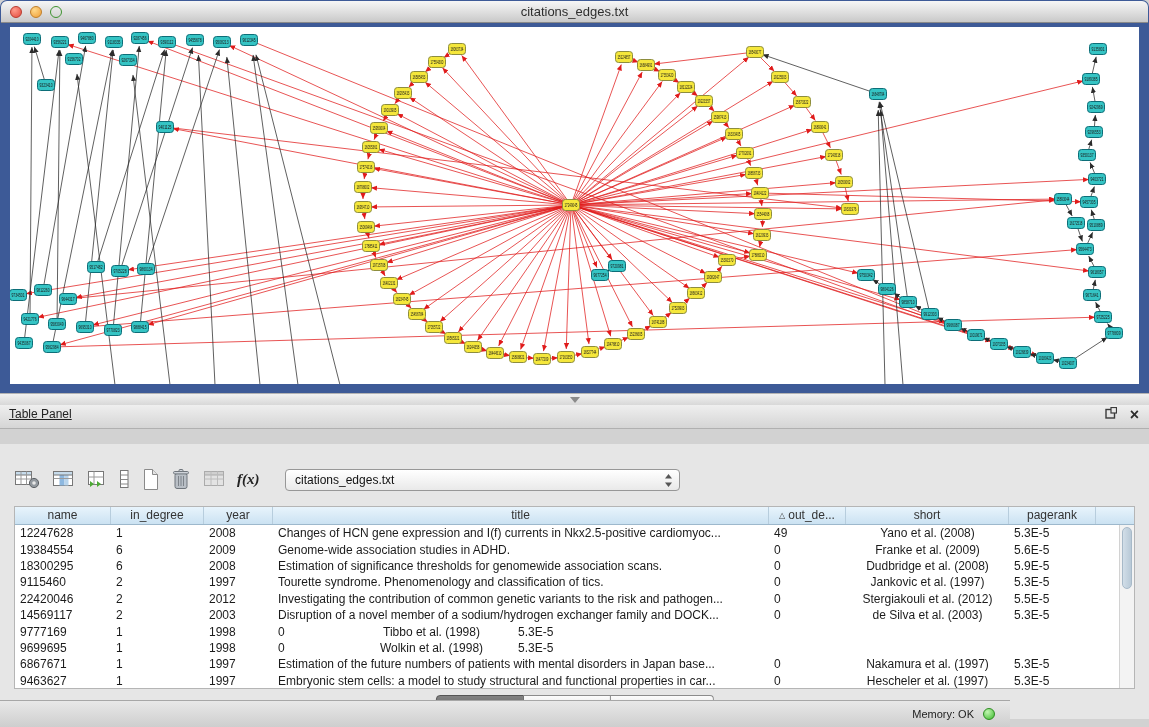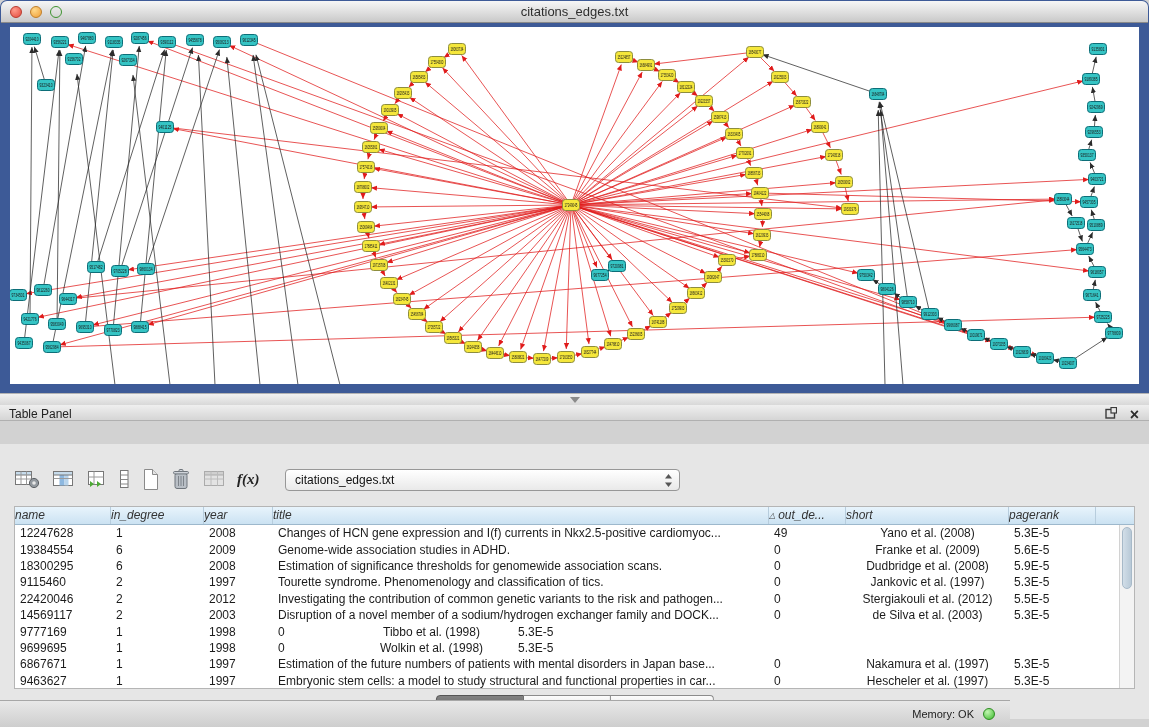"Table Panel" #panel-header { height: 16px -> 24px; text-decoration: none -> underline }
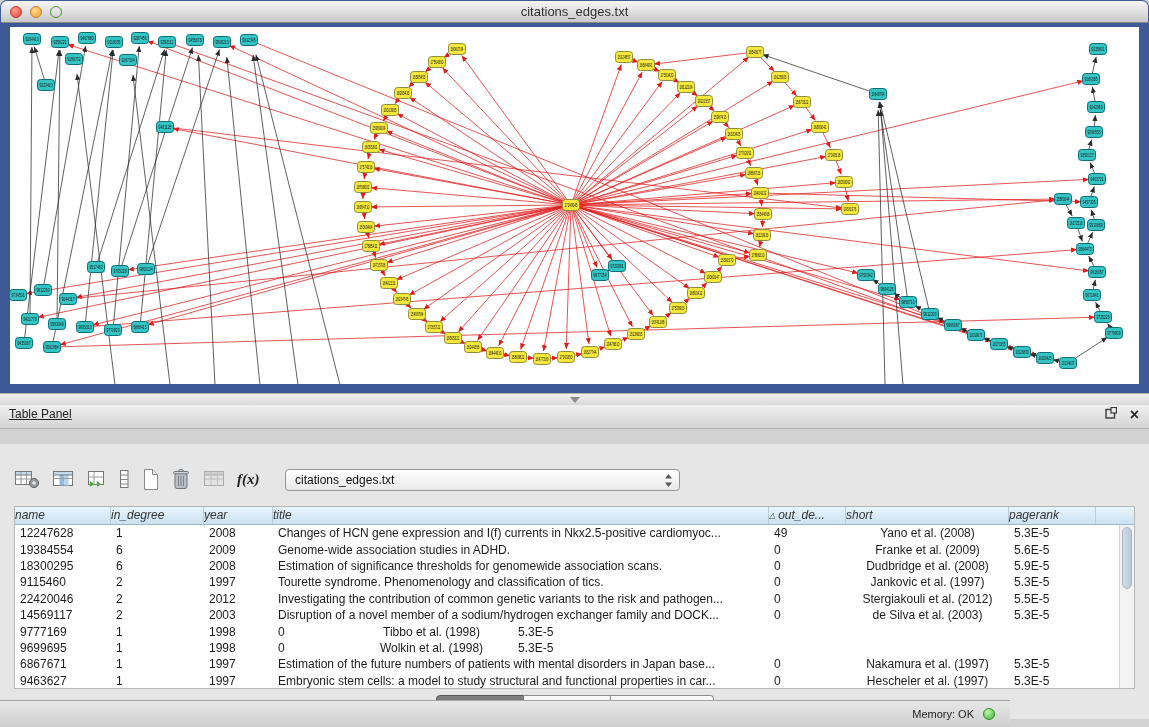"name" .th { font-style: italic -> none; text-align: none -> center }
